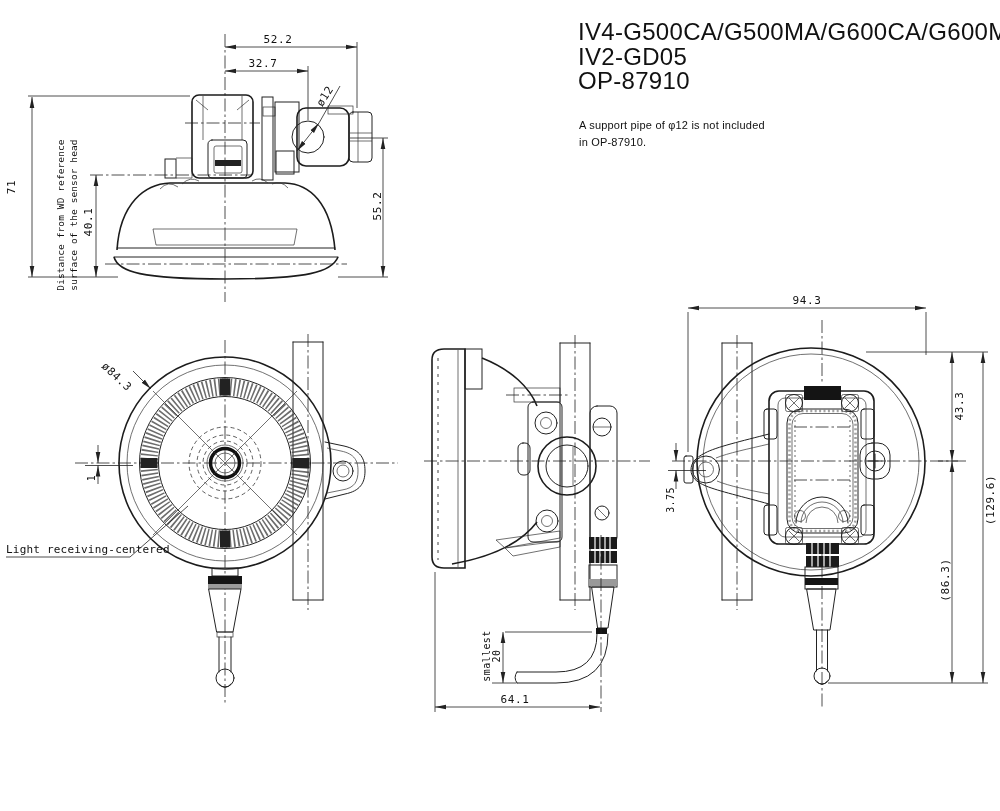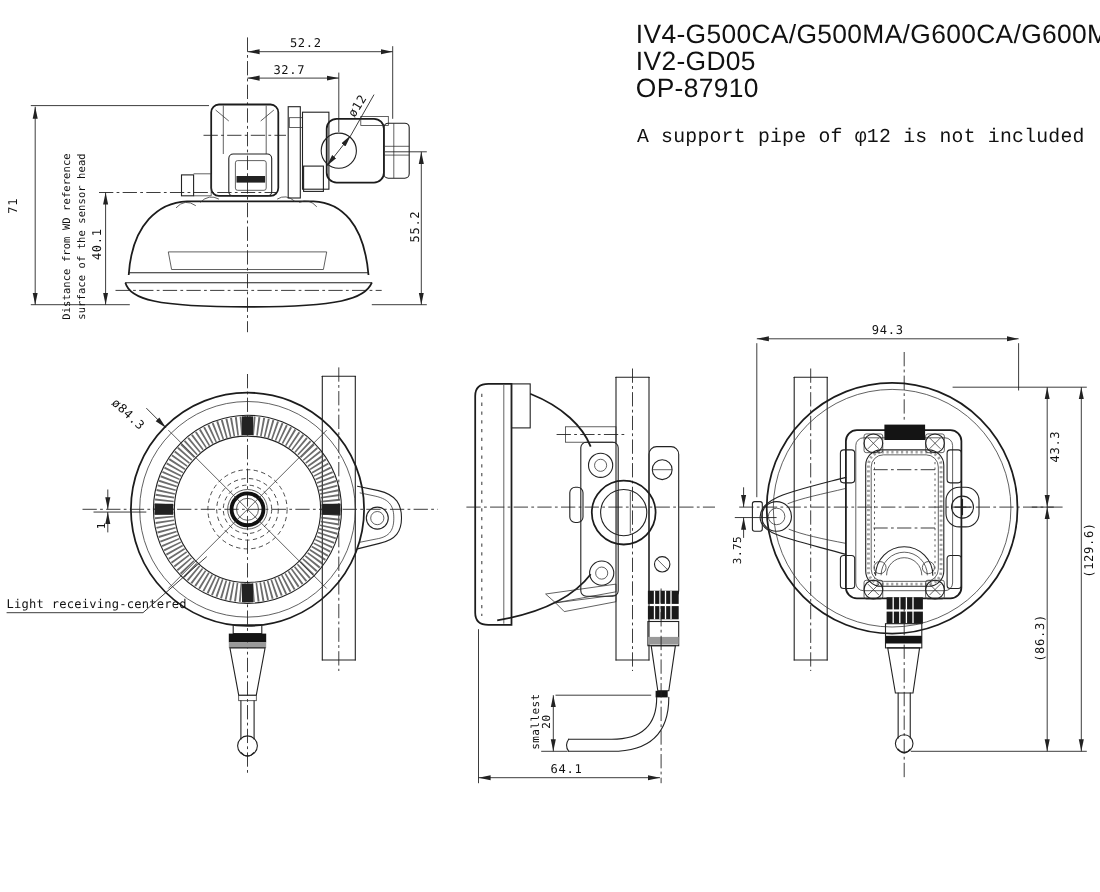"A support pipe of φ12" .note-line { font-family: Liberation Mono, monospace -> Liberation Sans, sans-serif; font-size: 18px -> 11px }
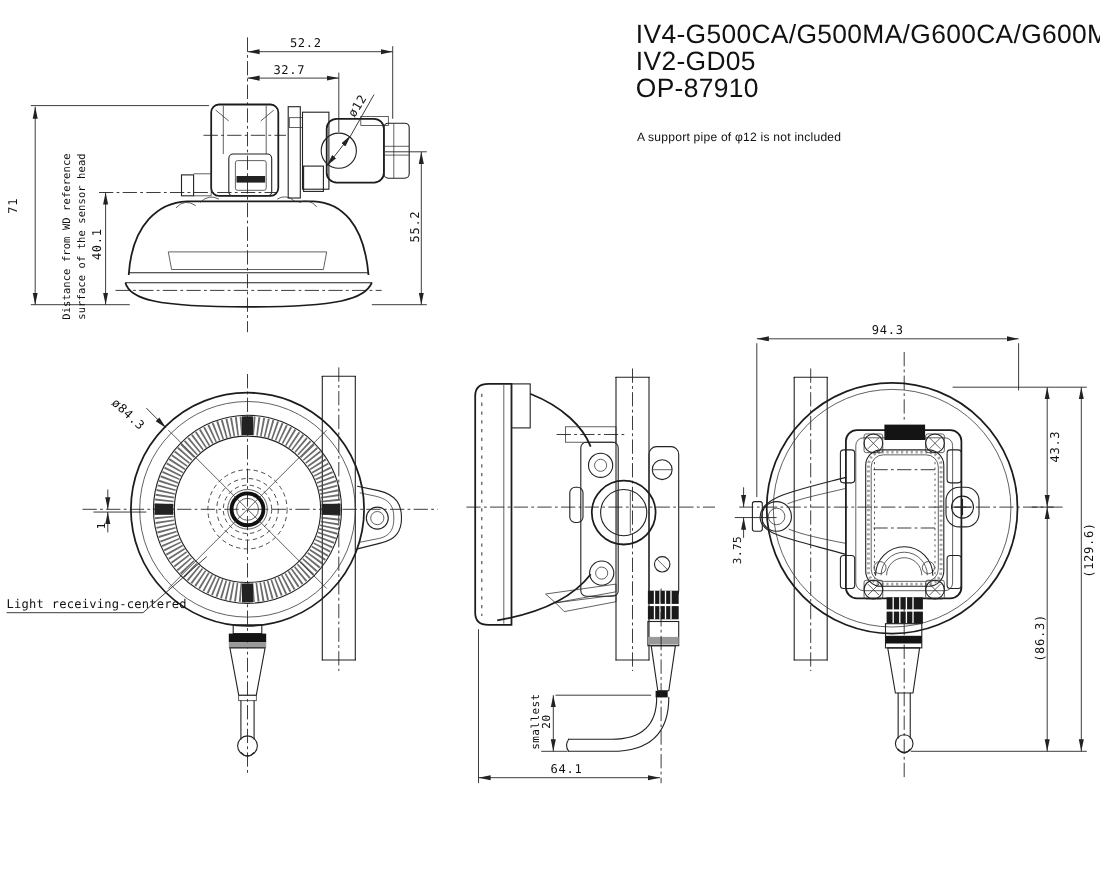"in OP-87910." div.note-line { html: none -> <div>in OP-87910.</div> }
